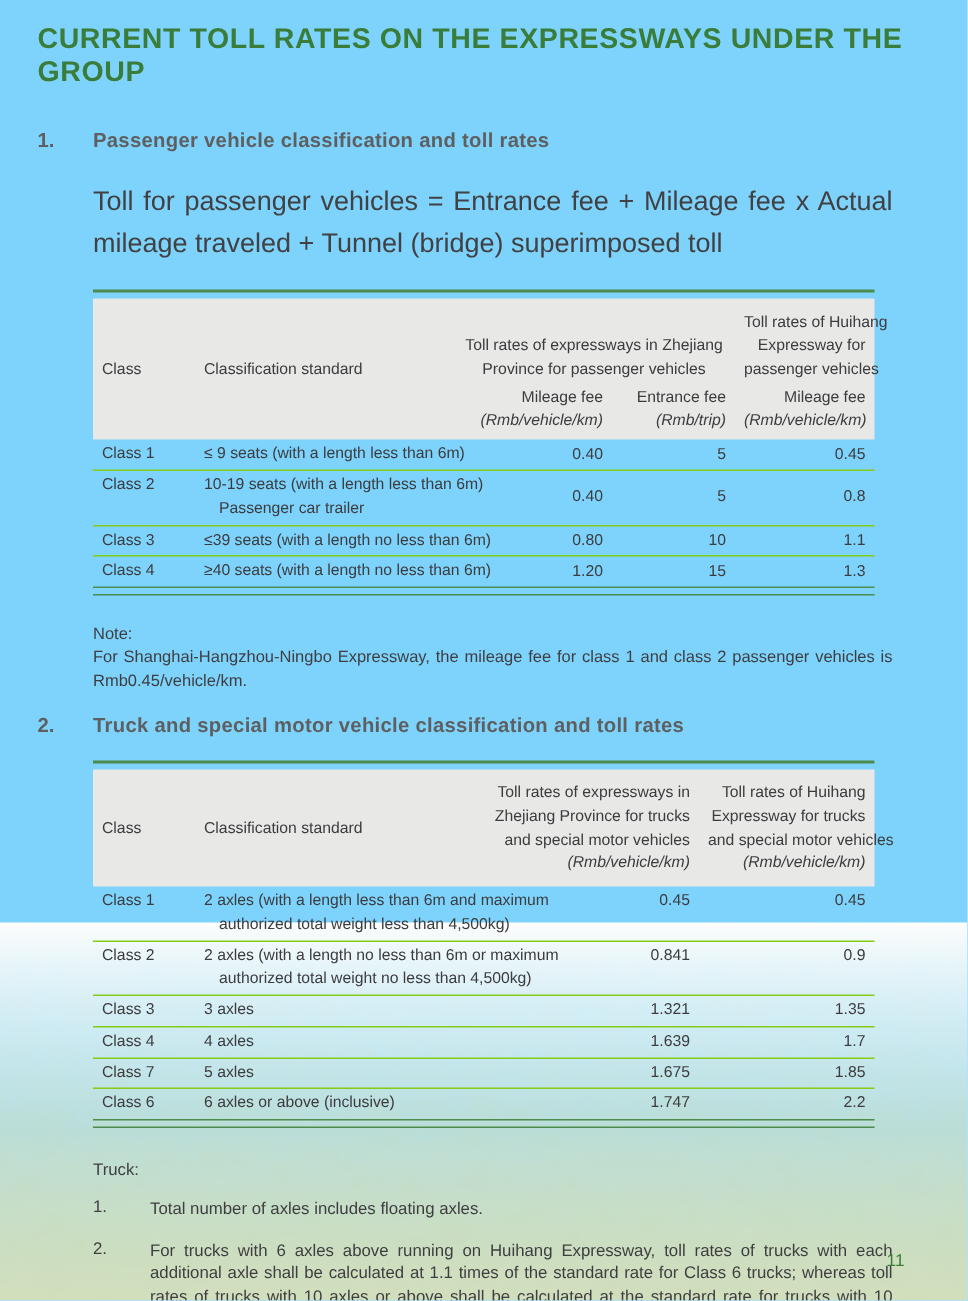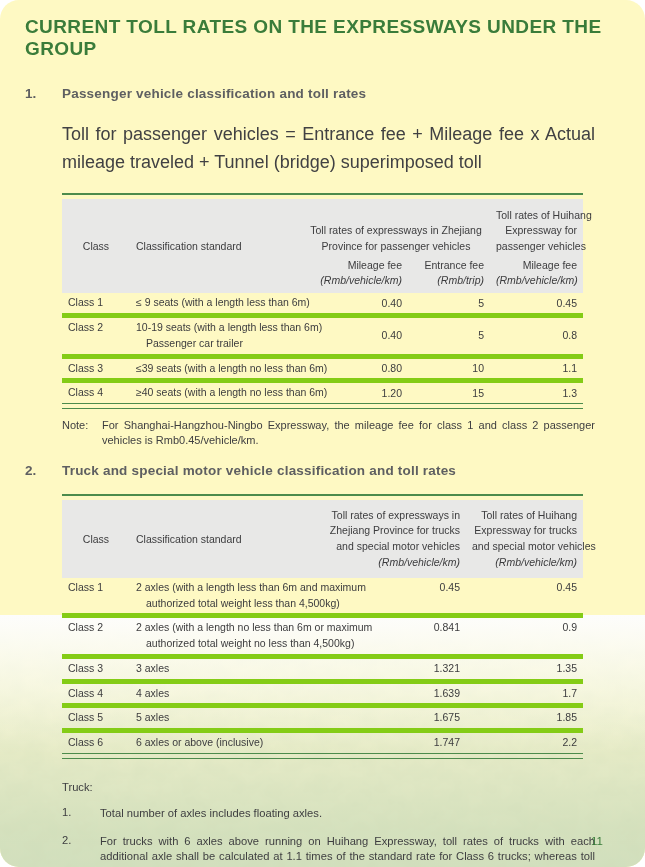"CURRENT TOLL RATES ON THE" .page { background: #fef9c3 -> #7dd3fc; border-radius: 19px -> none }
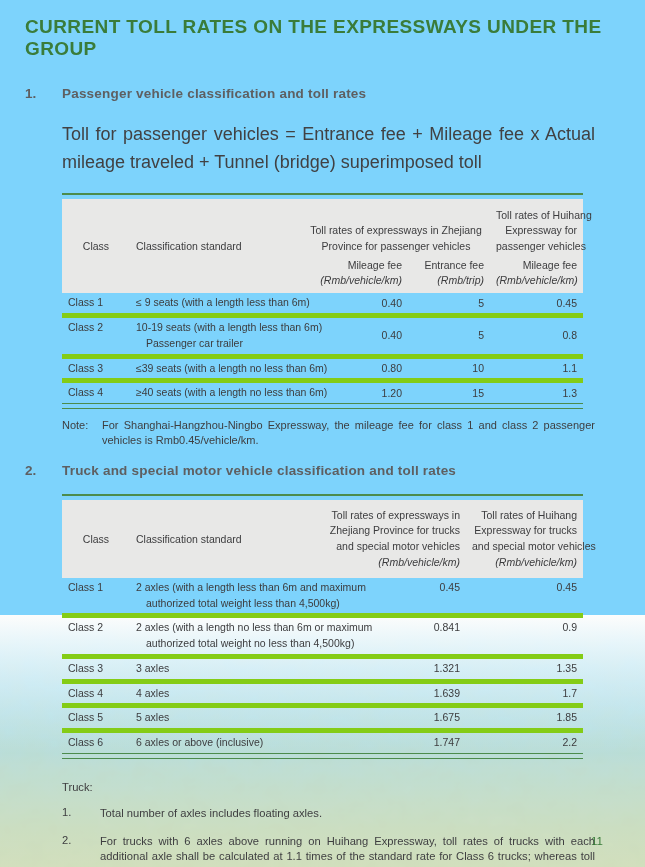"Class" .th-class { text-align: center -> left }
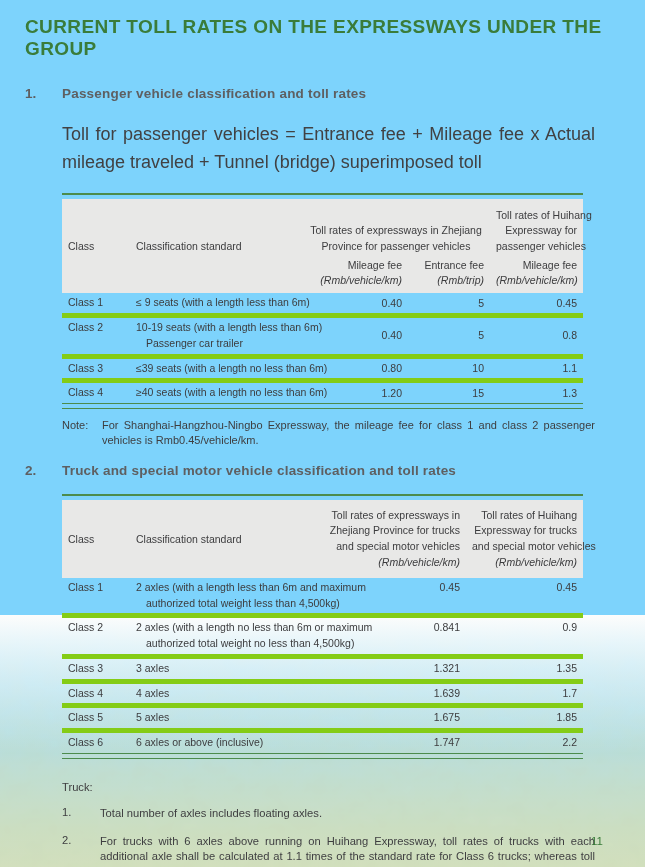"Class 2" tbody tr { border-top: 5px solid #84cc16 -> 1px solid #84cc16 }
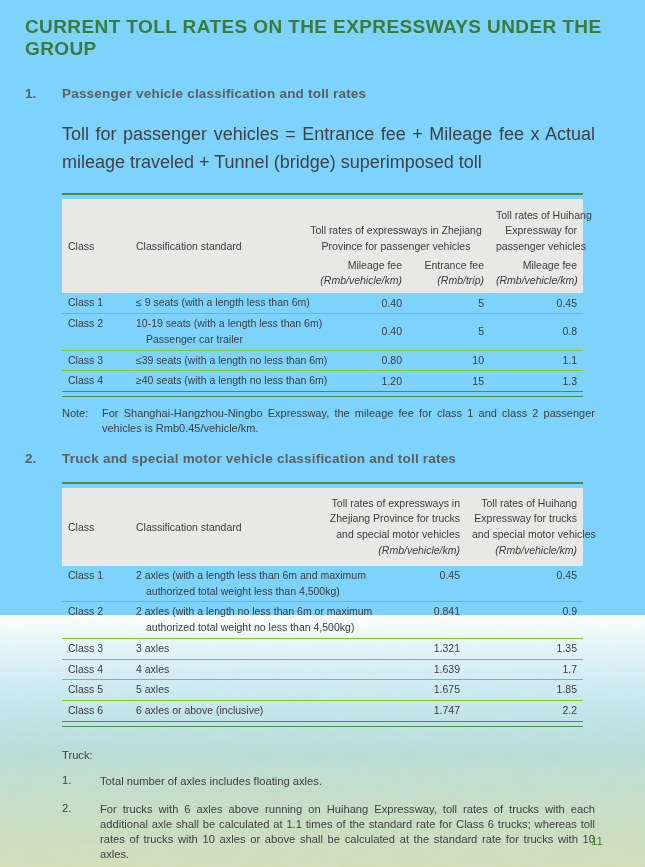"Note:" .note-row { flex-direction: none -> column; margin: 9px 0 0 62px -> 19px 0 0 62px }
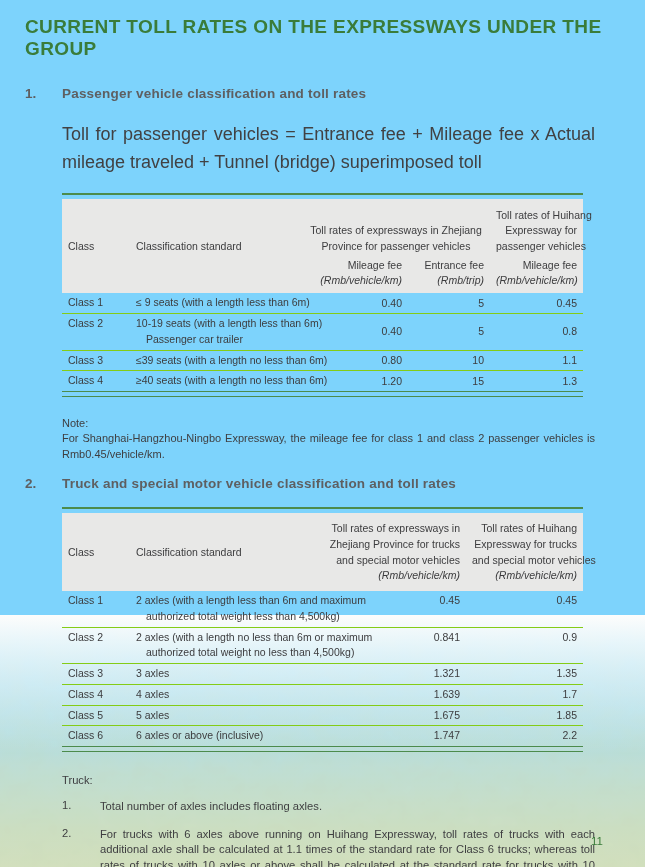"Class 5" td.td-class { text: 5 -> 7 }
